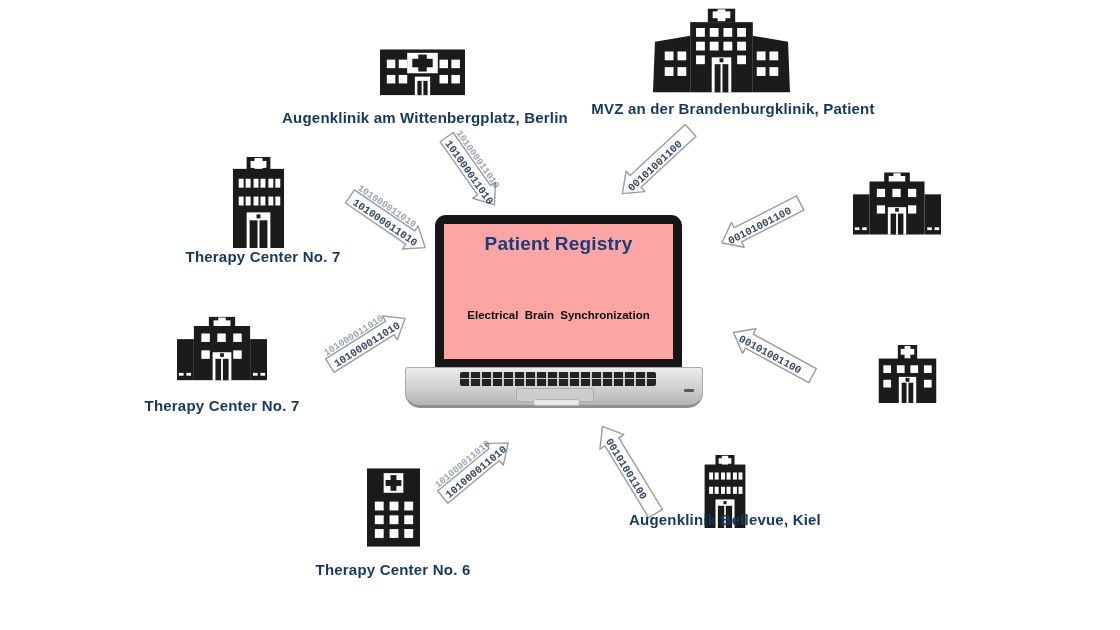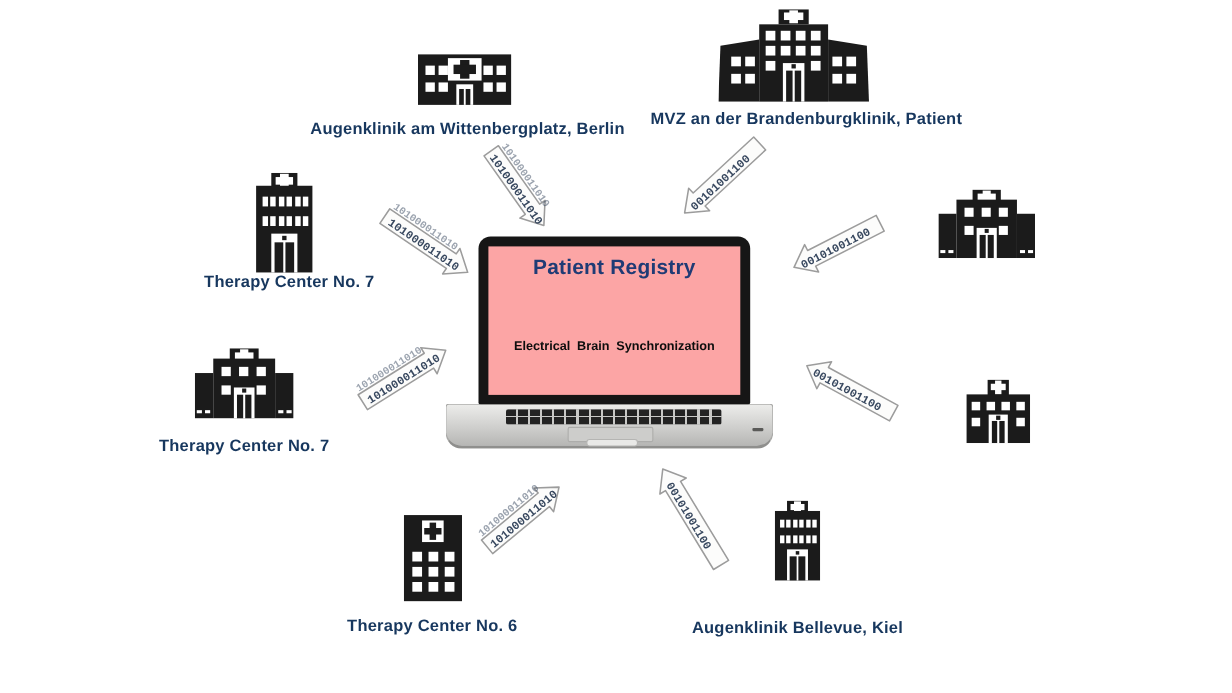"Augenklinik Bellevue, Kiel" div.site-label { top: 562px -> 511px }
